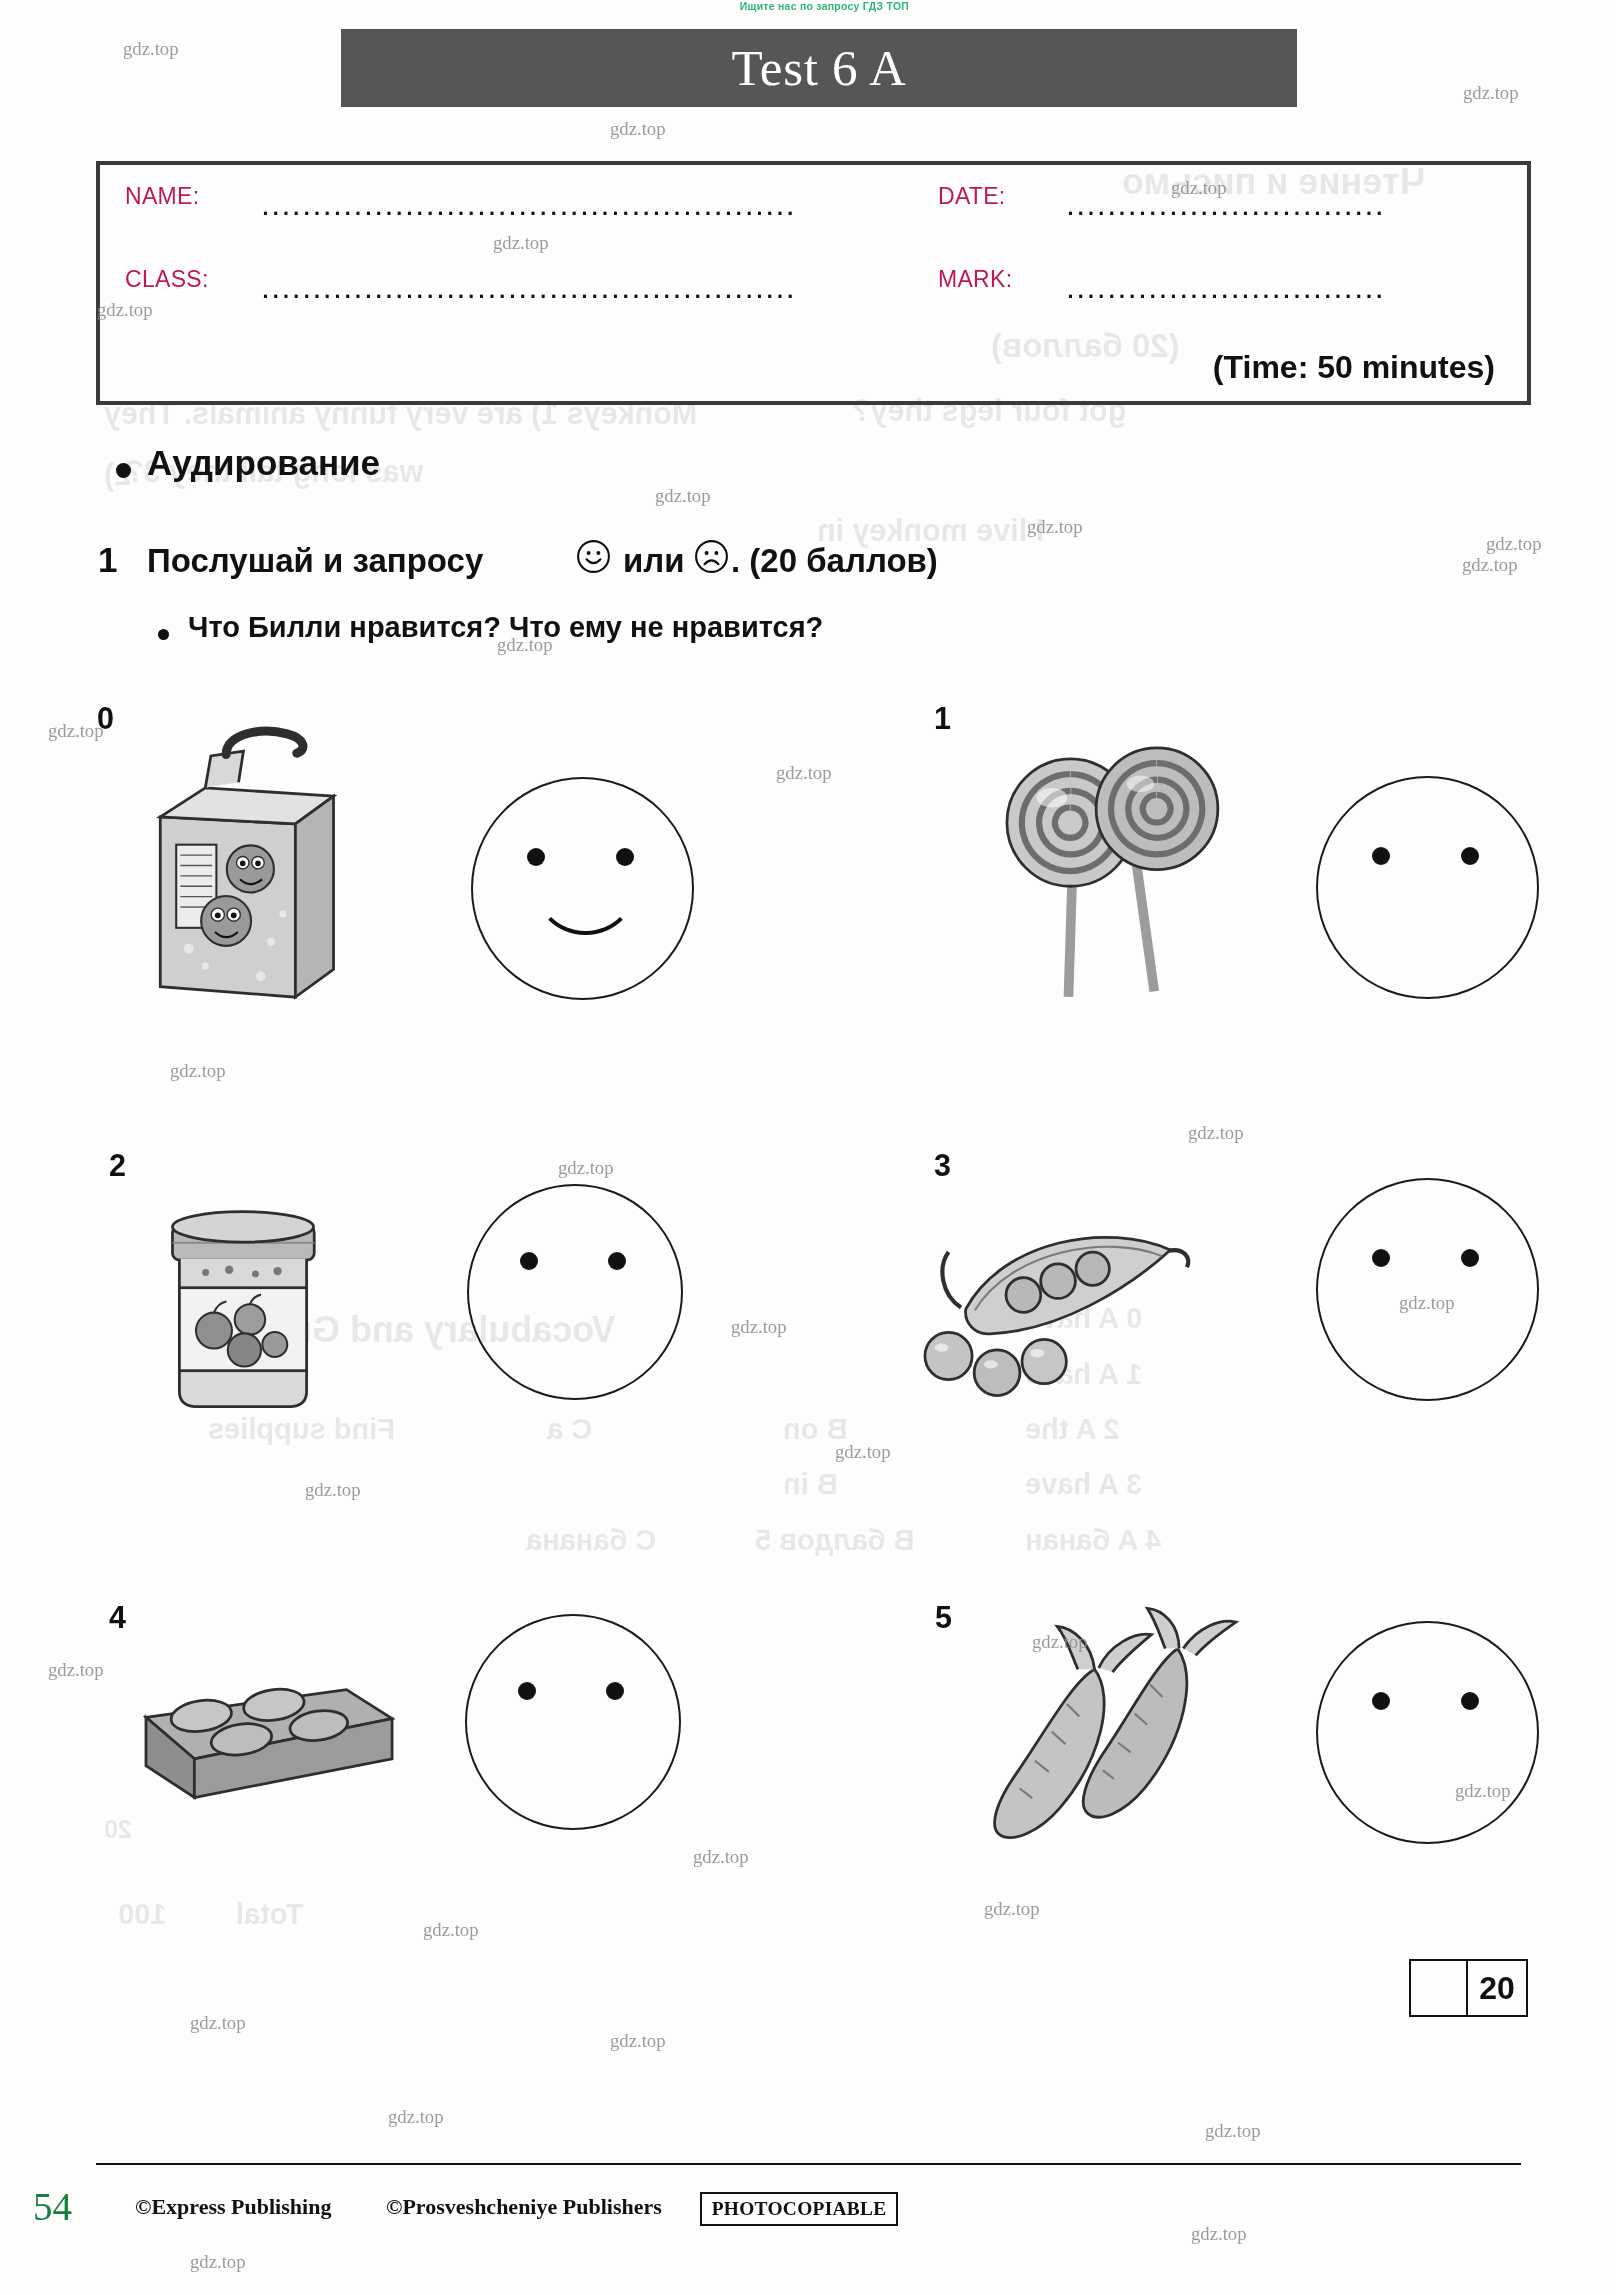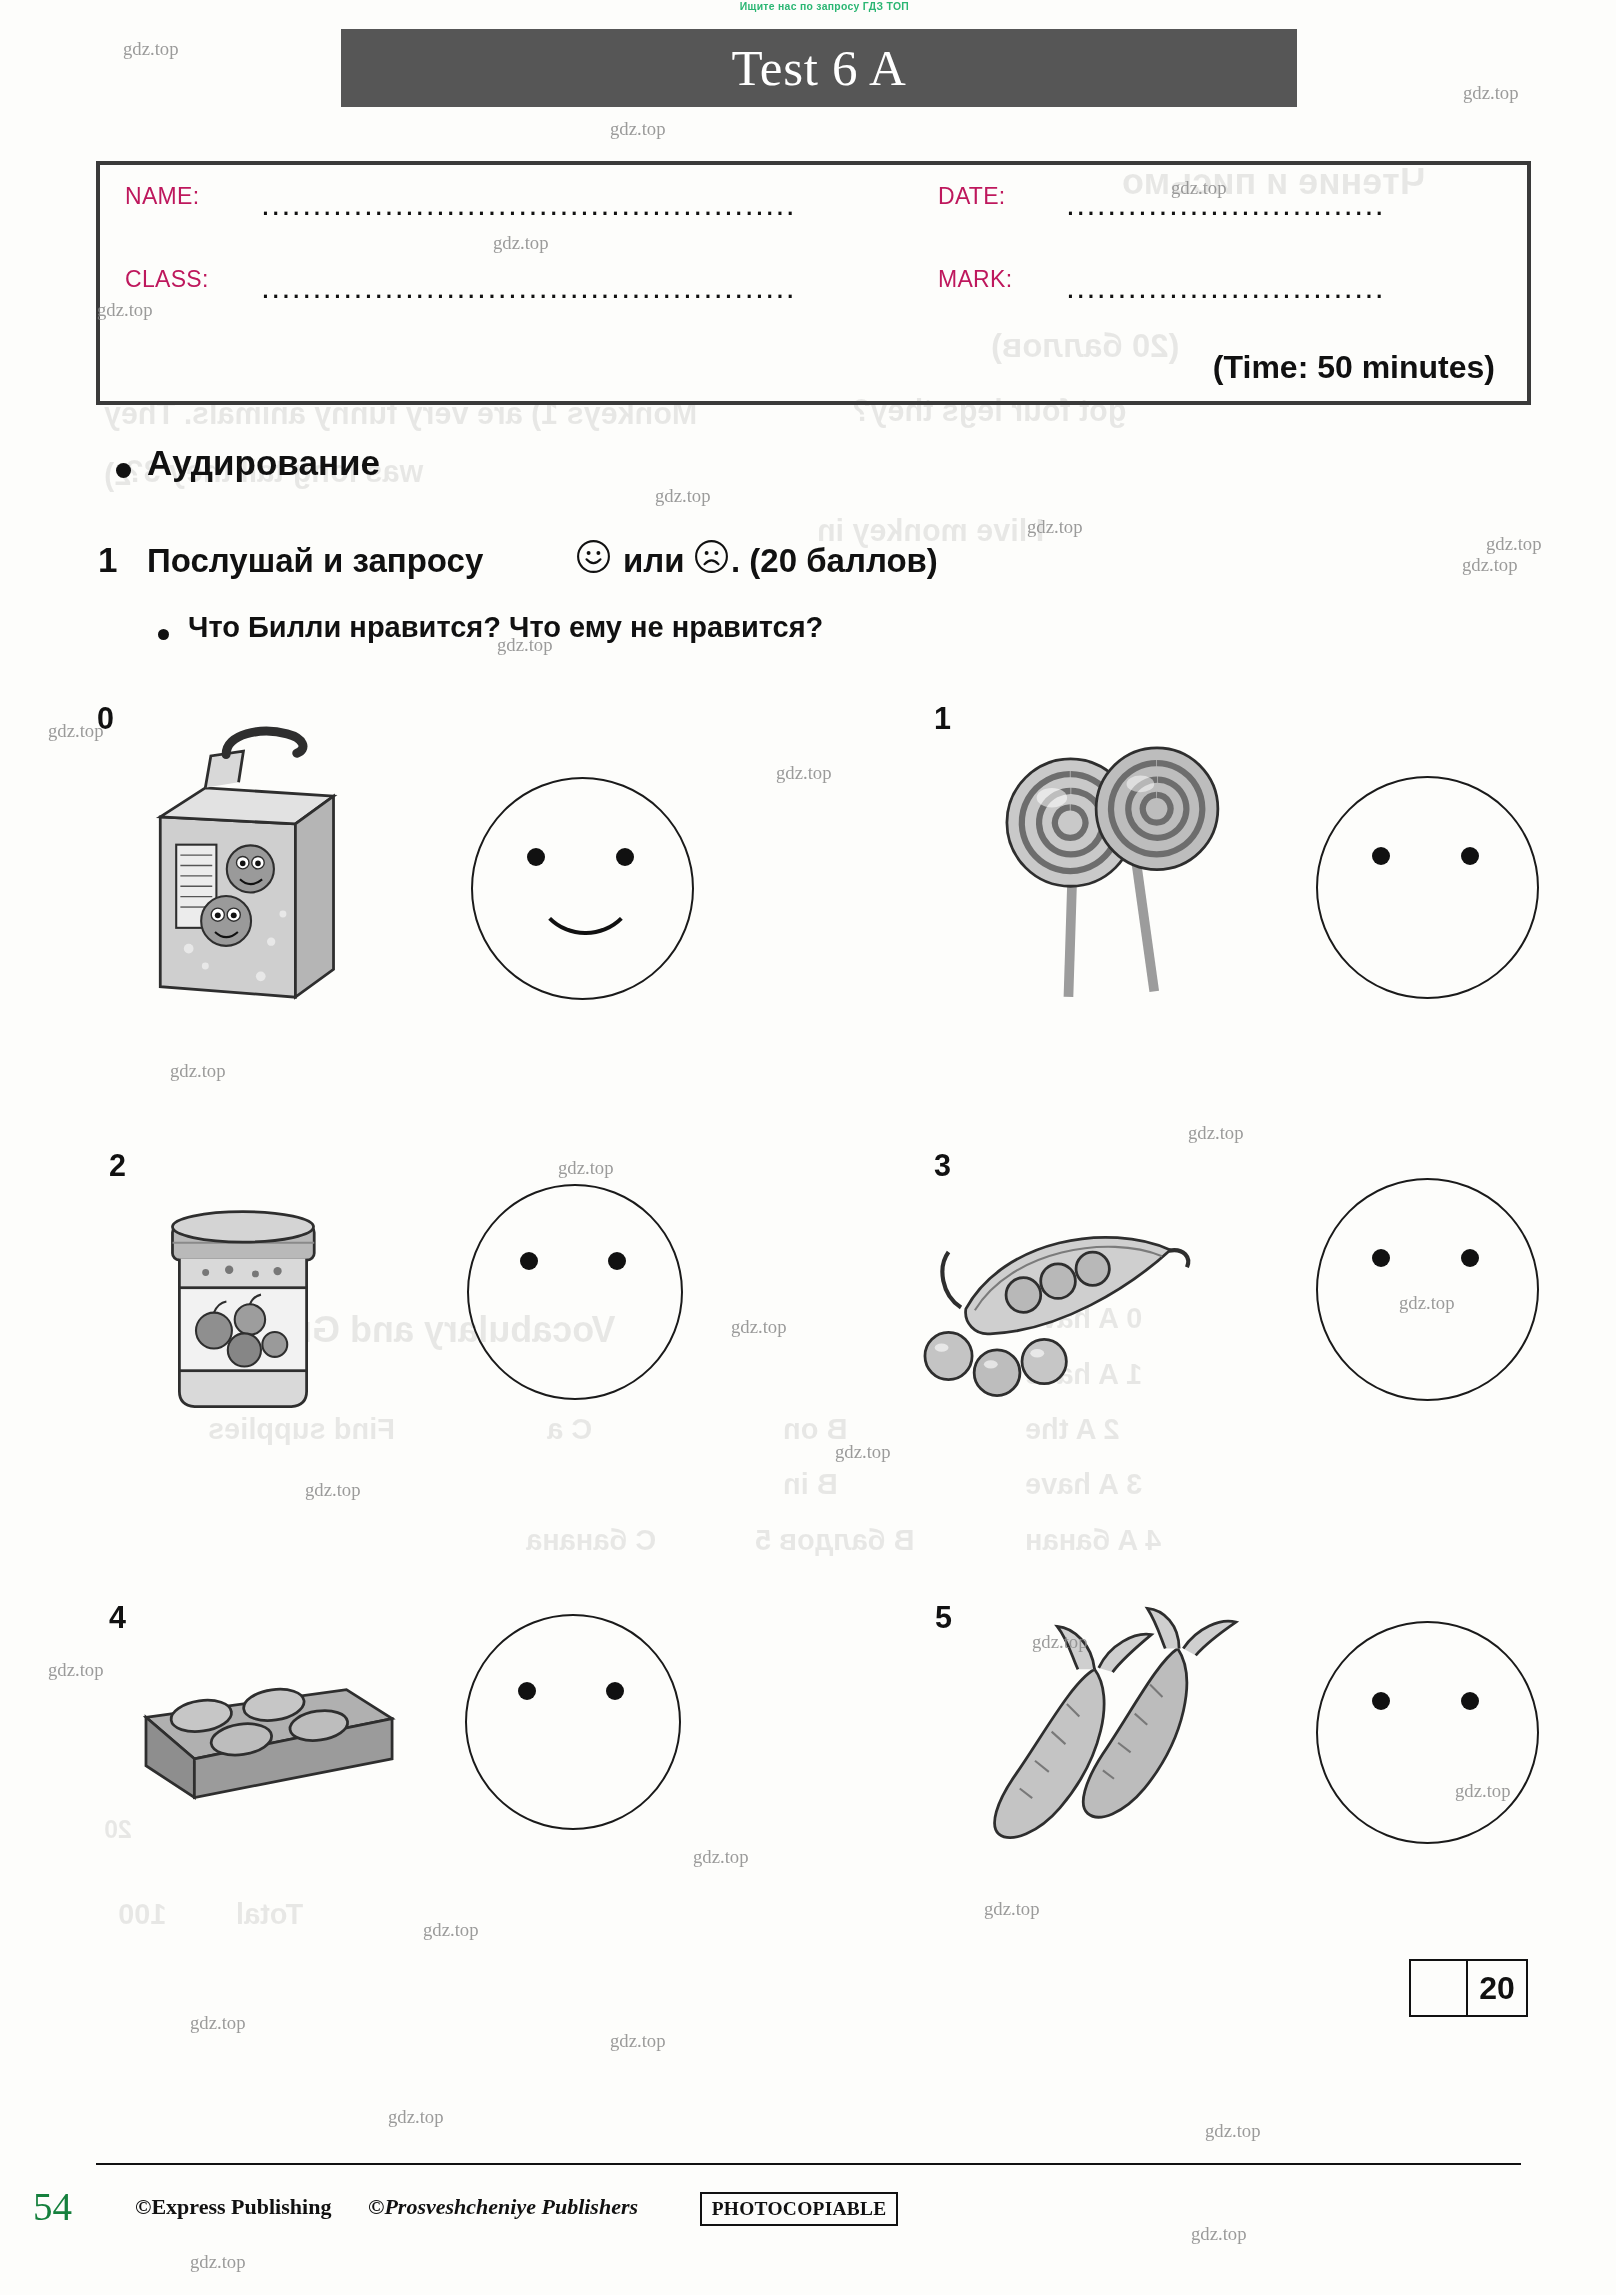"©Prosveshcheniye Publishers" div.pub { font-style: italic -> none; left: 368px -> 386px }
